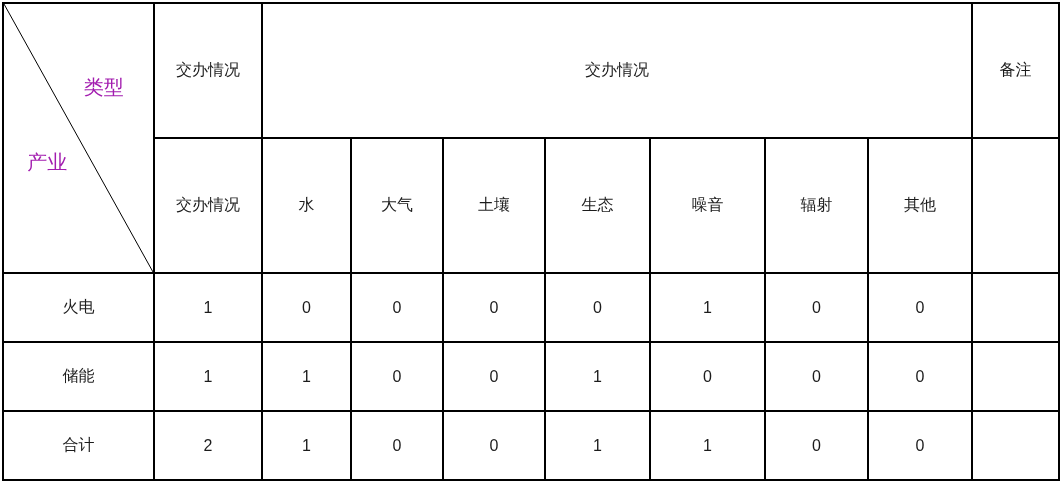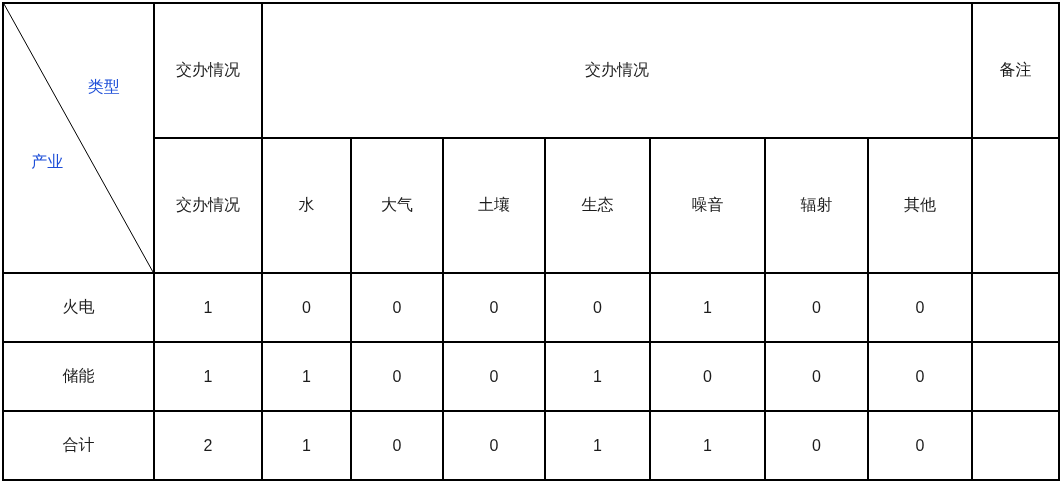"类型" .corner-label { color: #1d4ed8 -> #a21caf; font-size: 16px -> 20px }
